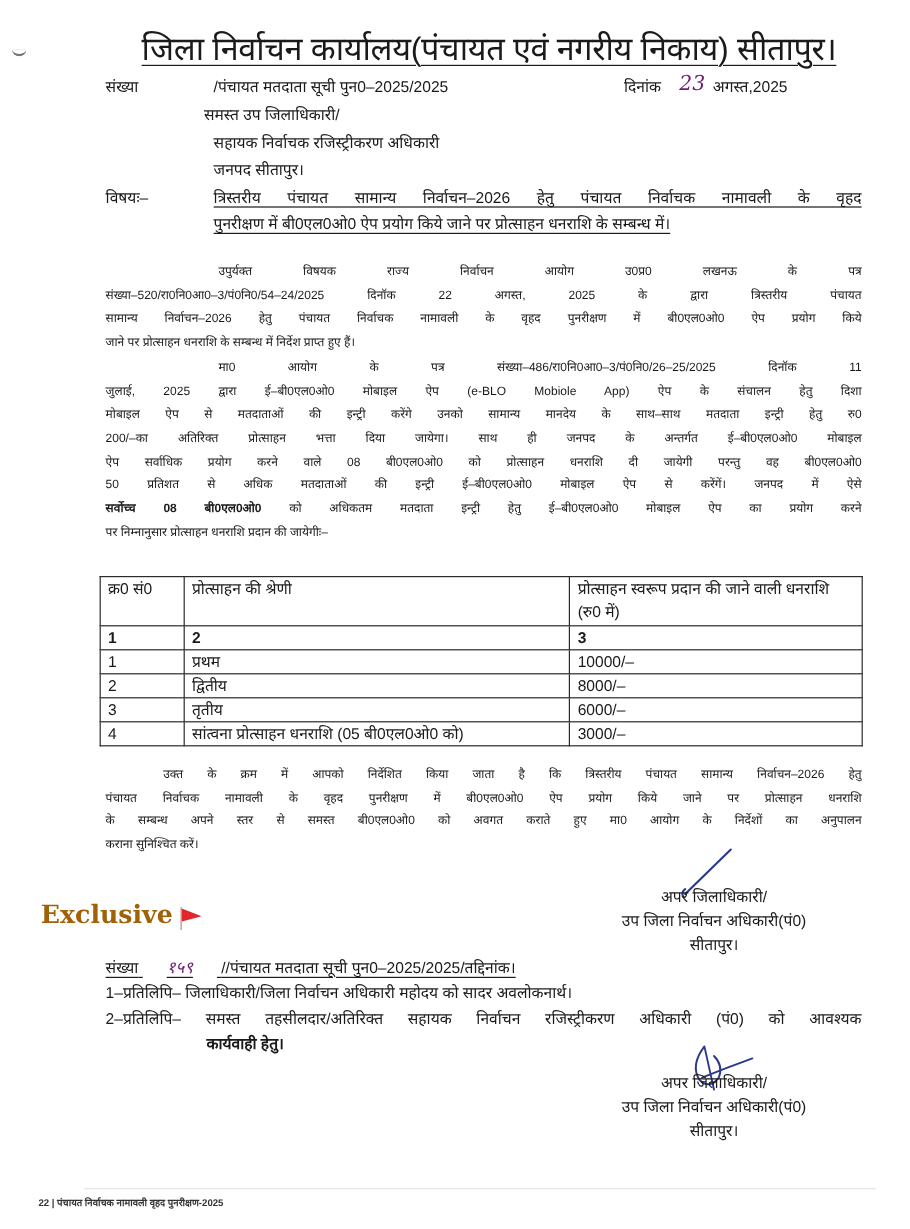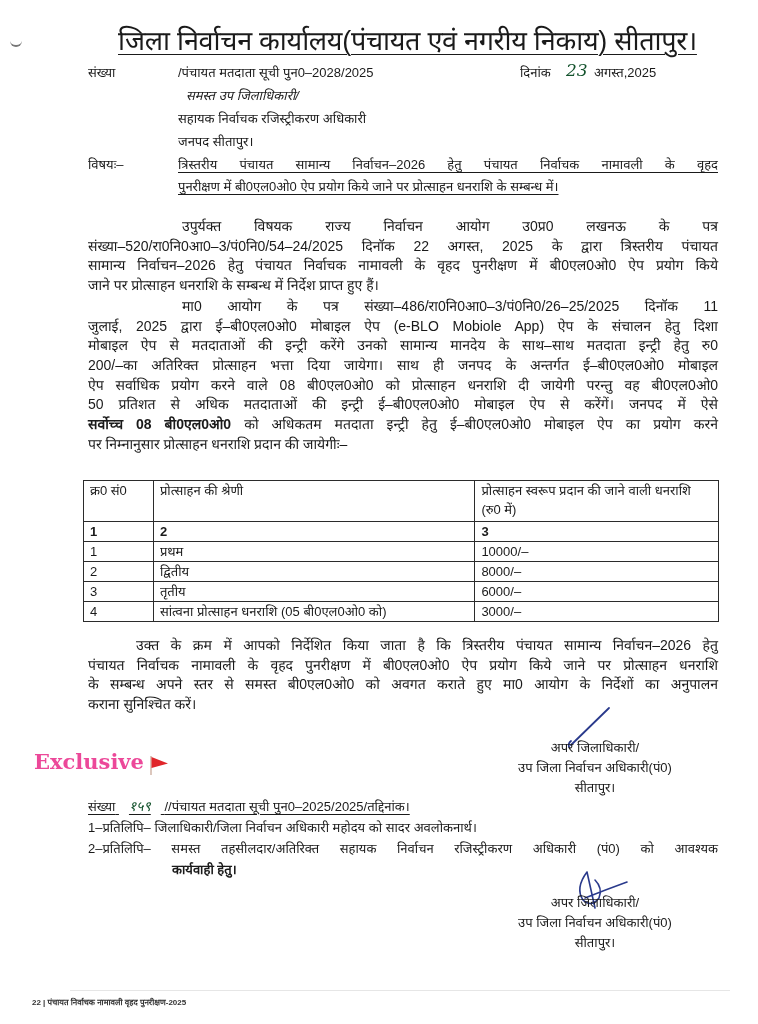"/पंचायत मतदाता सूची पुन0–2028/2025" div.abs { text: 2028/2025 -> 2025/2025 }
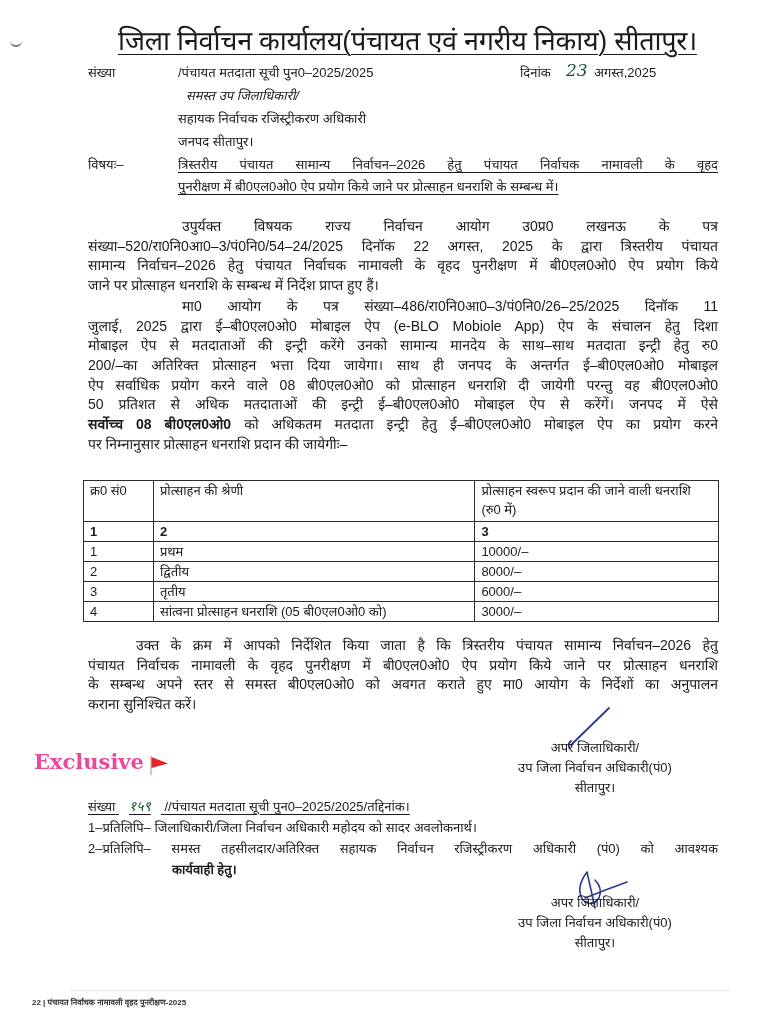"23" .handwritten { color: #14532d -> #701a75 }
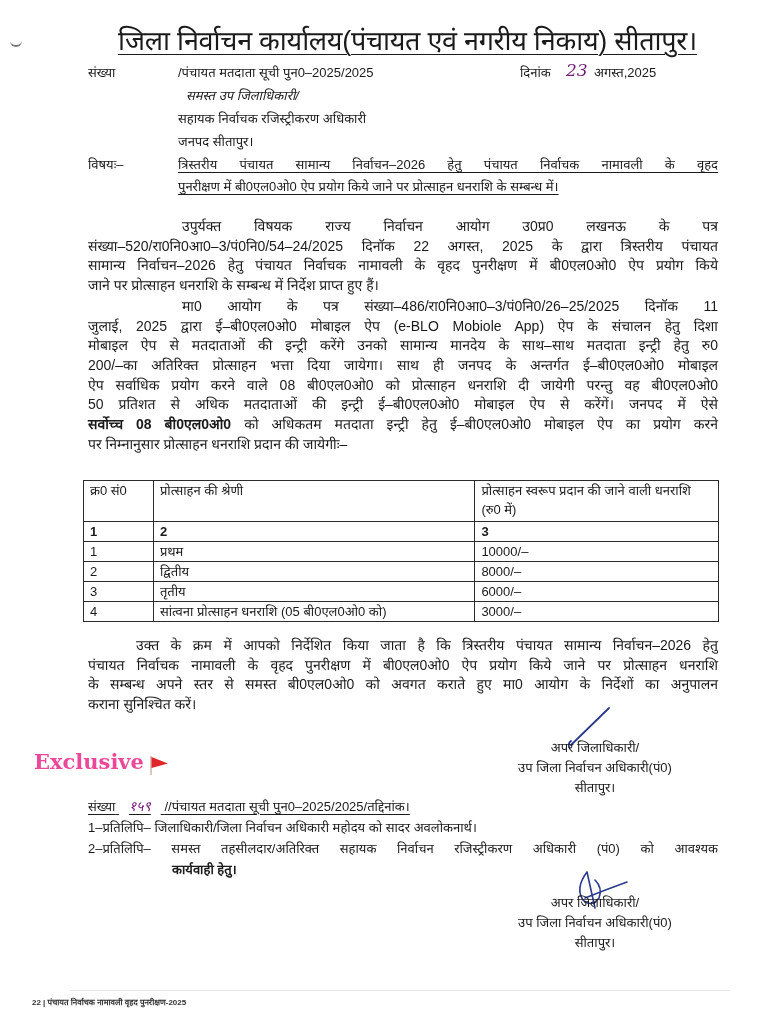"समस्त उप जिलाधिकारी/" div.abs { font-style: italic -> none; left: 186px -> 170px }
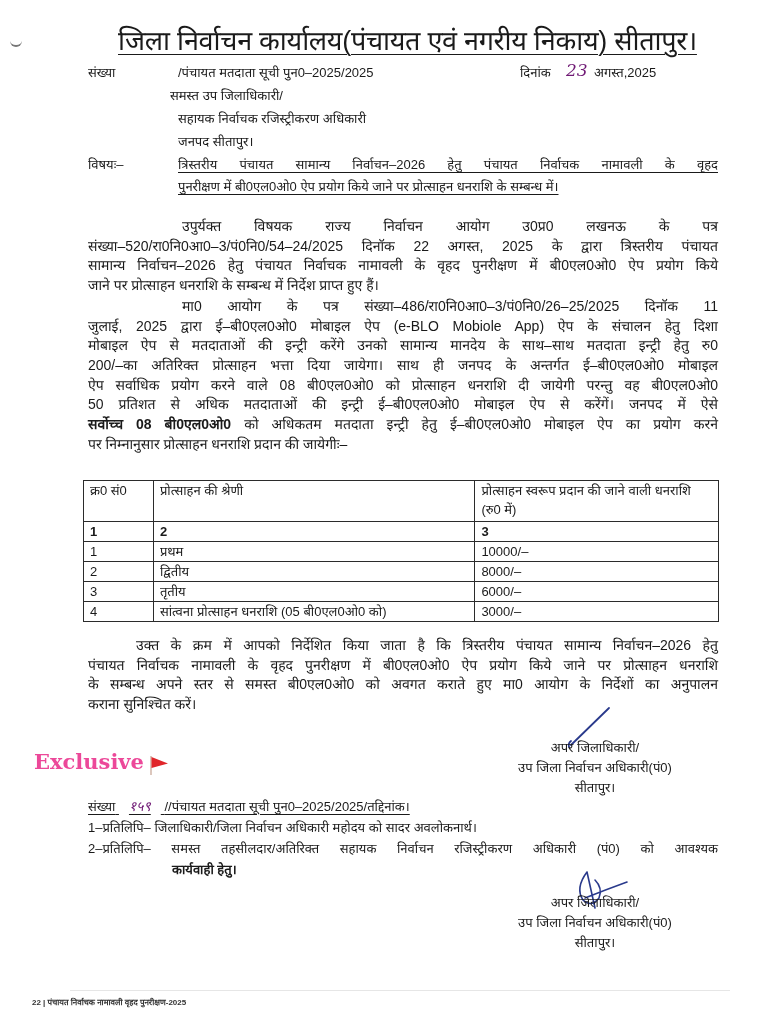"उपुर्यक्त विषयक राज्य निर्वाचन आयोग" .para { font-size: 14px -> 10px }
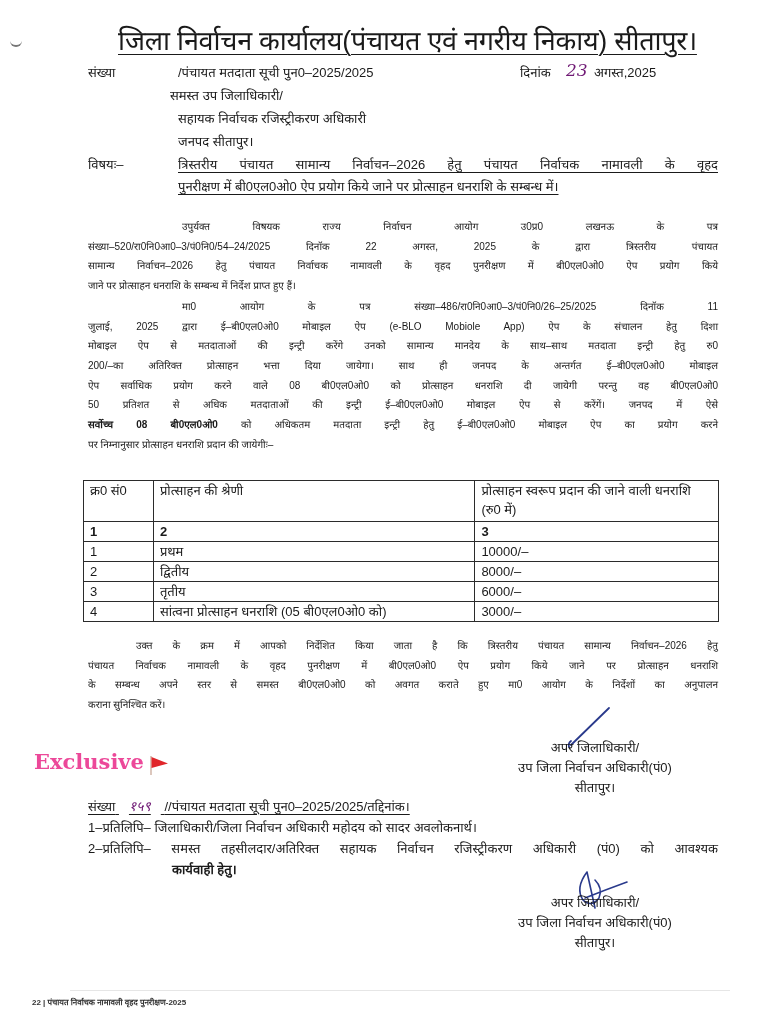"Exclusive" .exclusive { color: #ec4899 -> #a16207 }
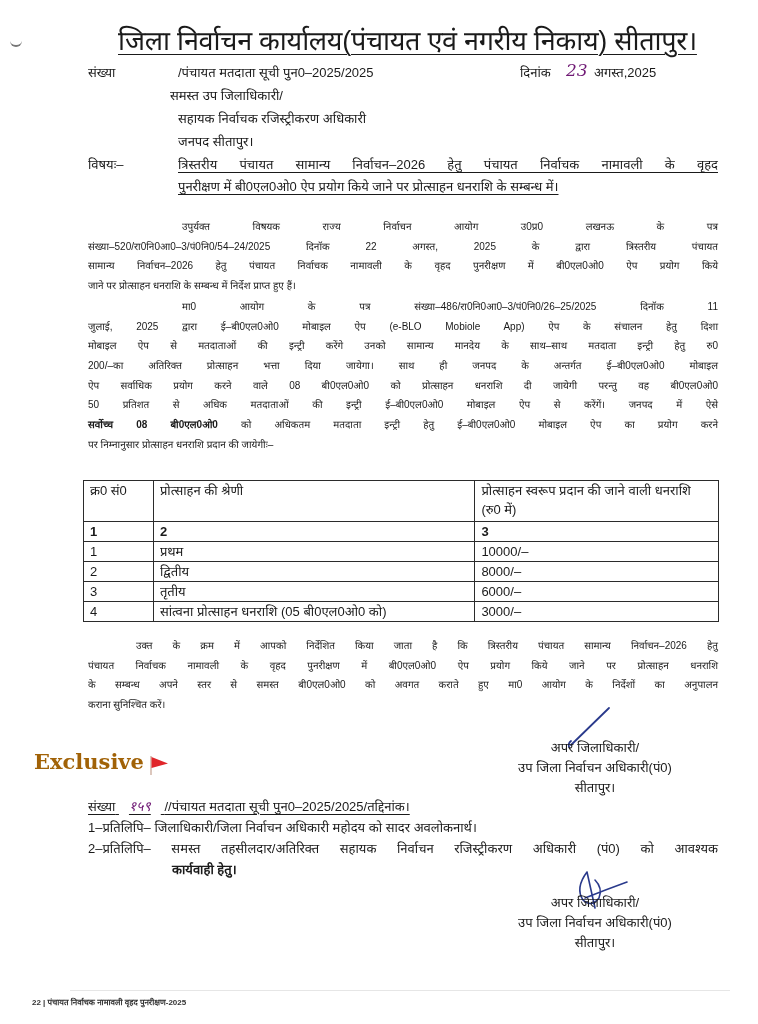"१५९" span.handwritten { margin: 0 10px -> 0 20px }
